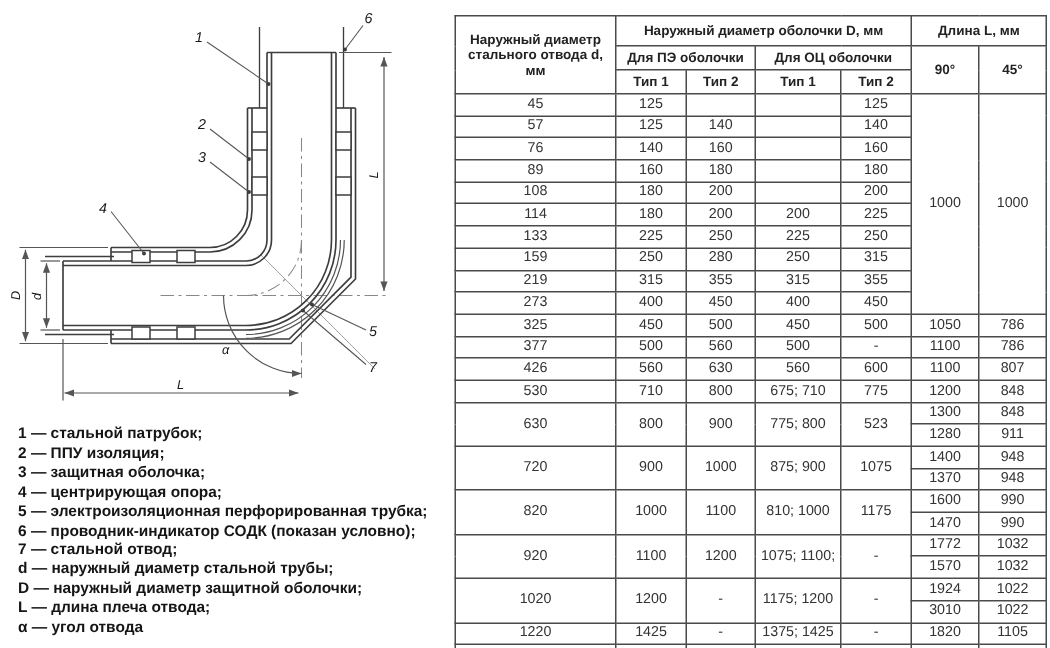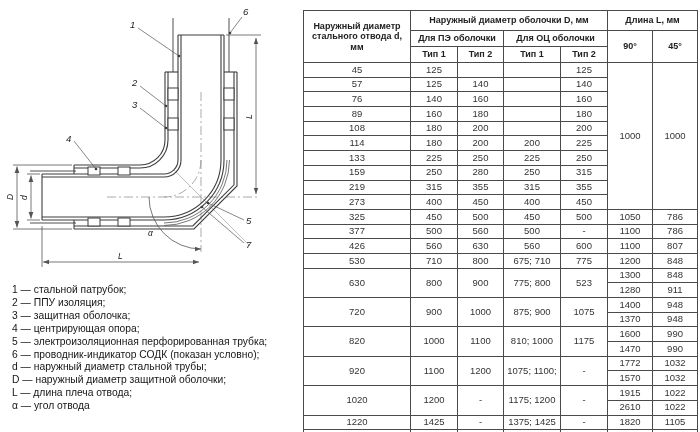"1 — стальной патрубок;" .legend li { font-weight: 400 -> 700 }
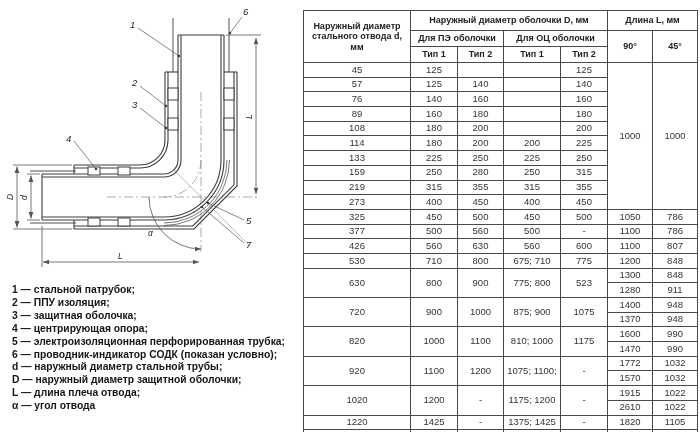"7 — стальной отвод;" li { html: none -> <li>7 — стальной отвод;</li> }
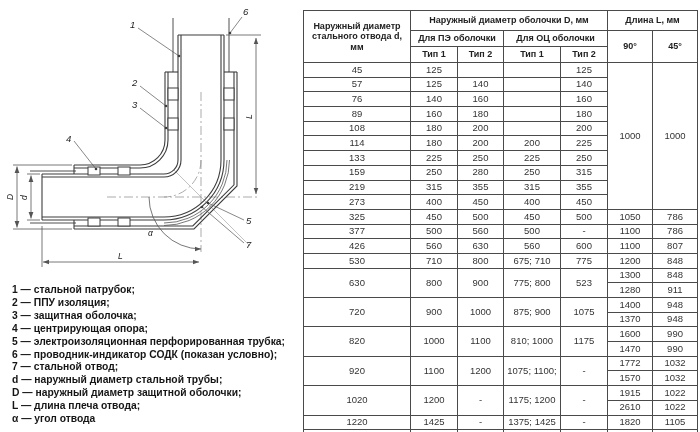"1915" td { text: 1915 -> 1924 }
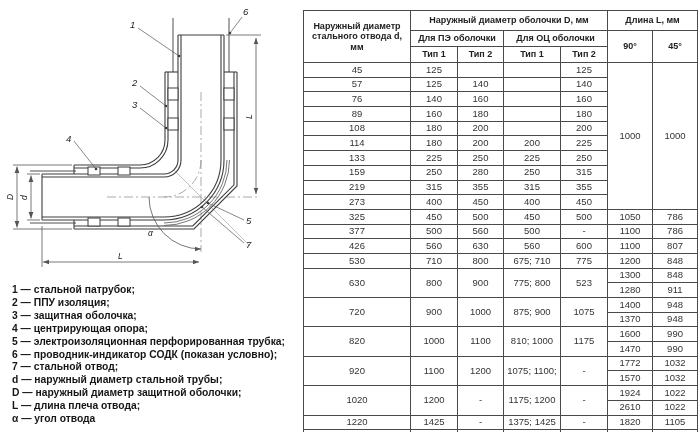"2610" td { text: 2610 -> 3010 }
